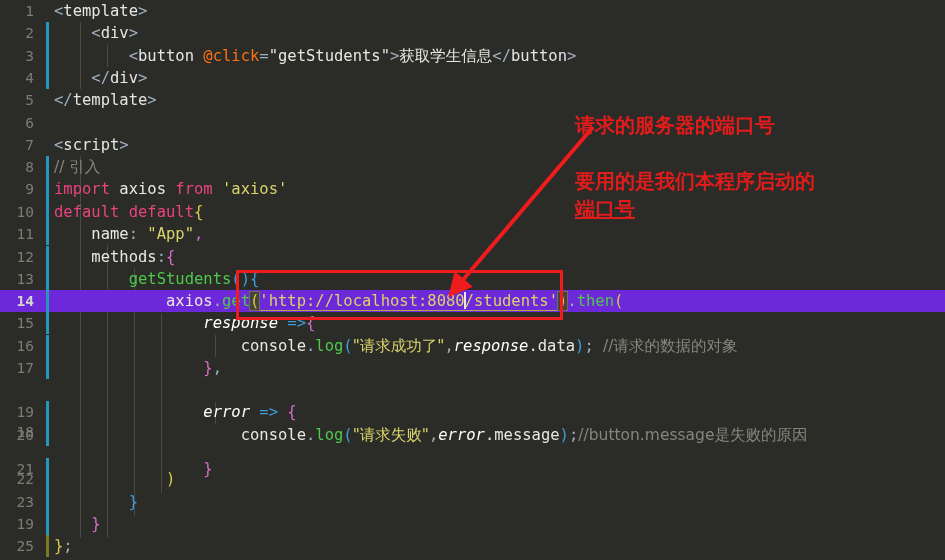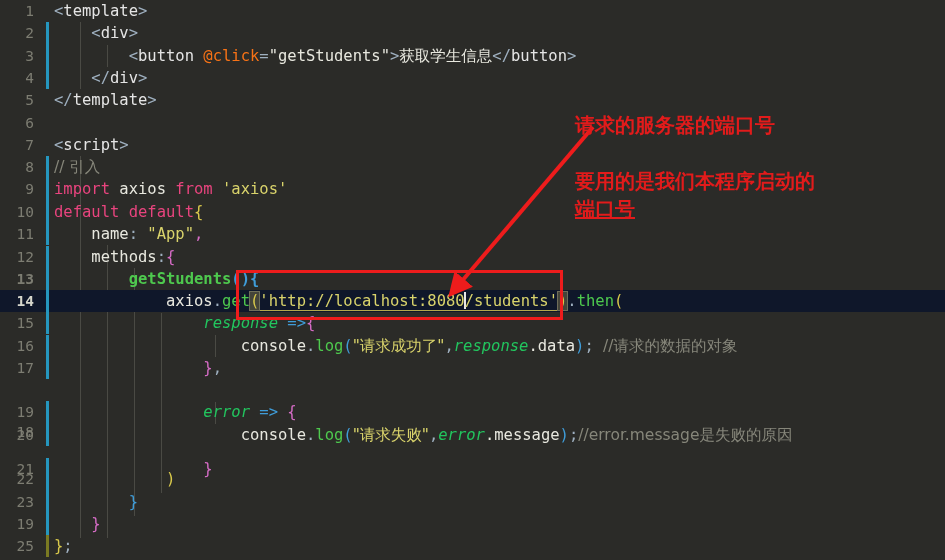"13" div.line { font-weight: bold -> none }
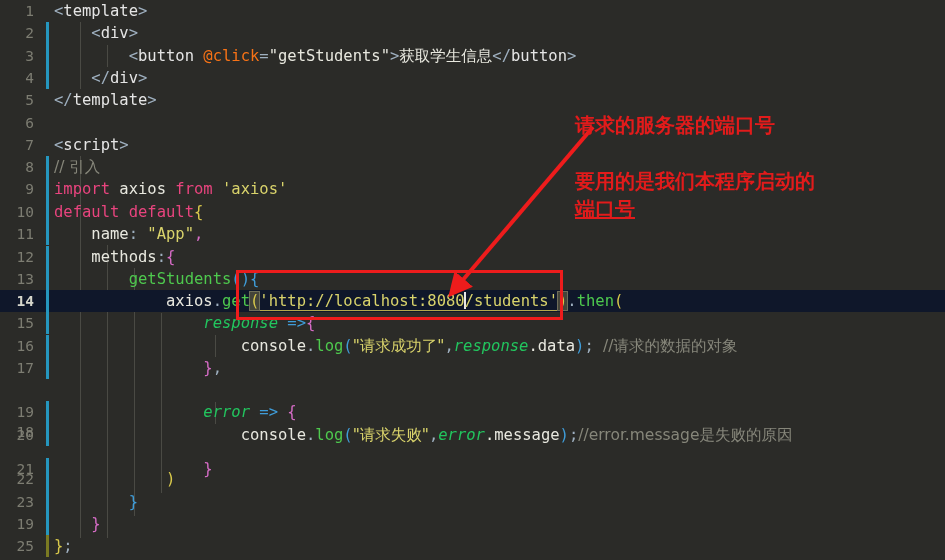"14" .line.active { background: #0f172a -> #6d28d9 }
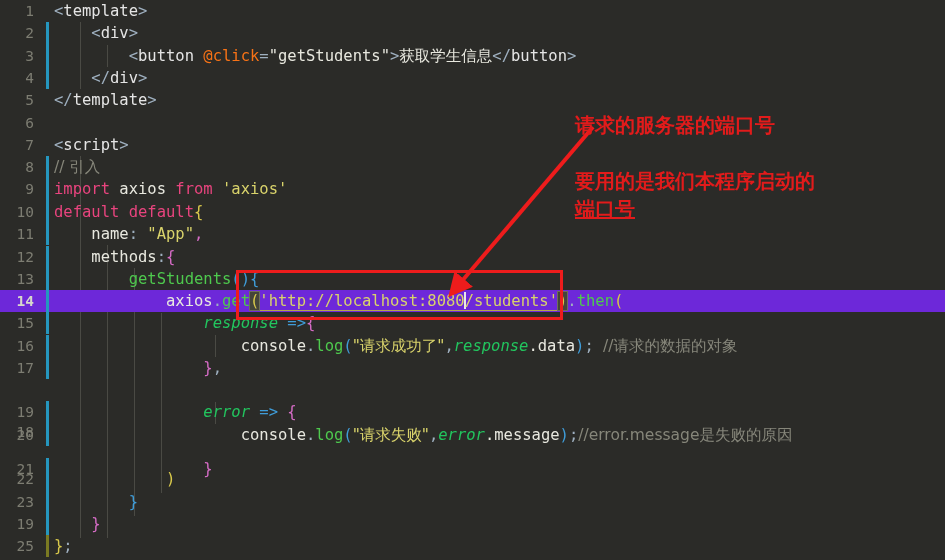"response" .ital { color: #22c55e -> #ffffff }
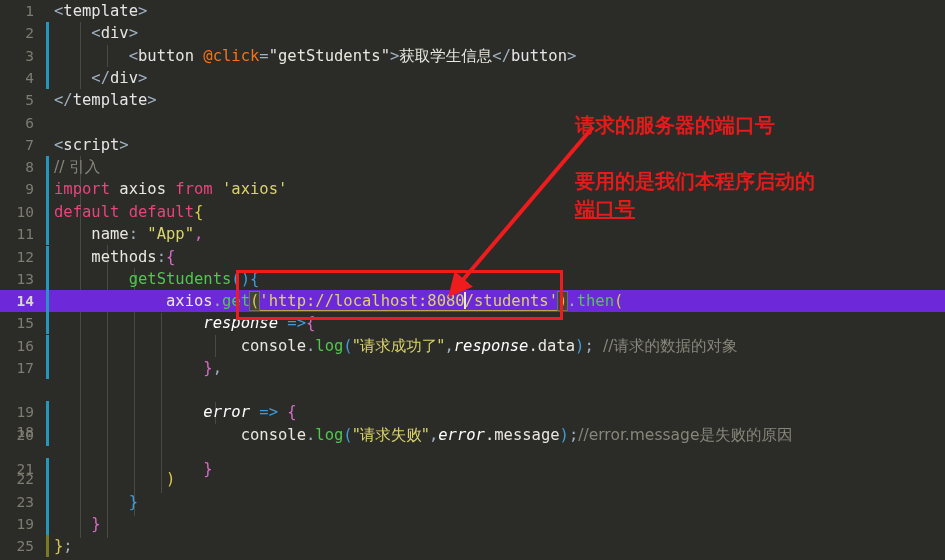"//error.message是失败的原因" span.cmt { text: //error.message -> //button.message }
